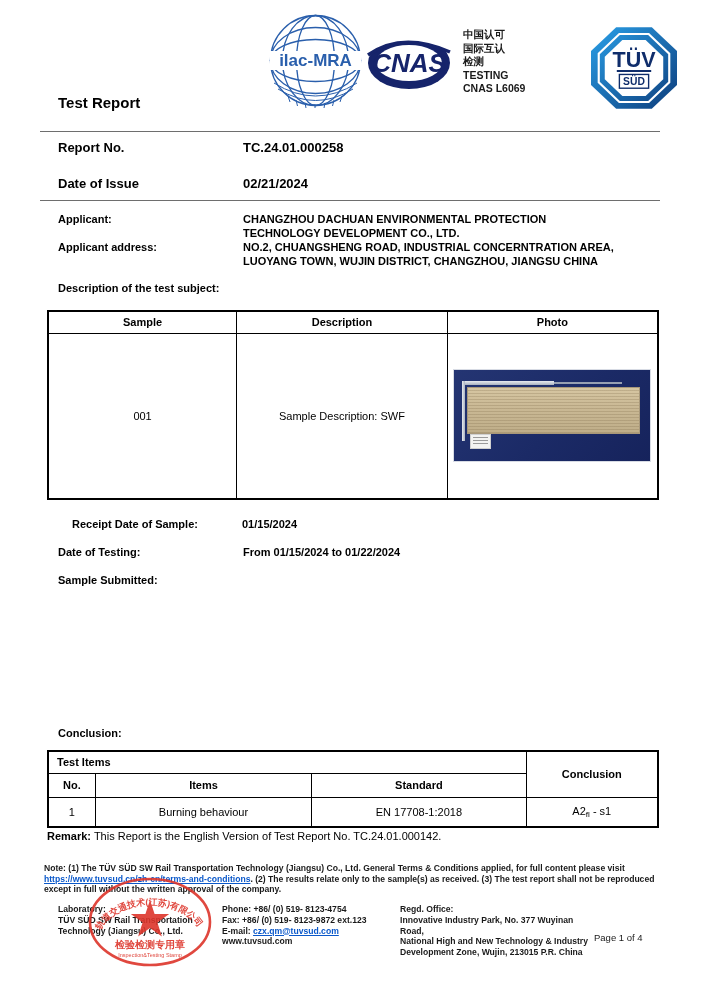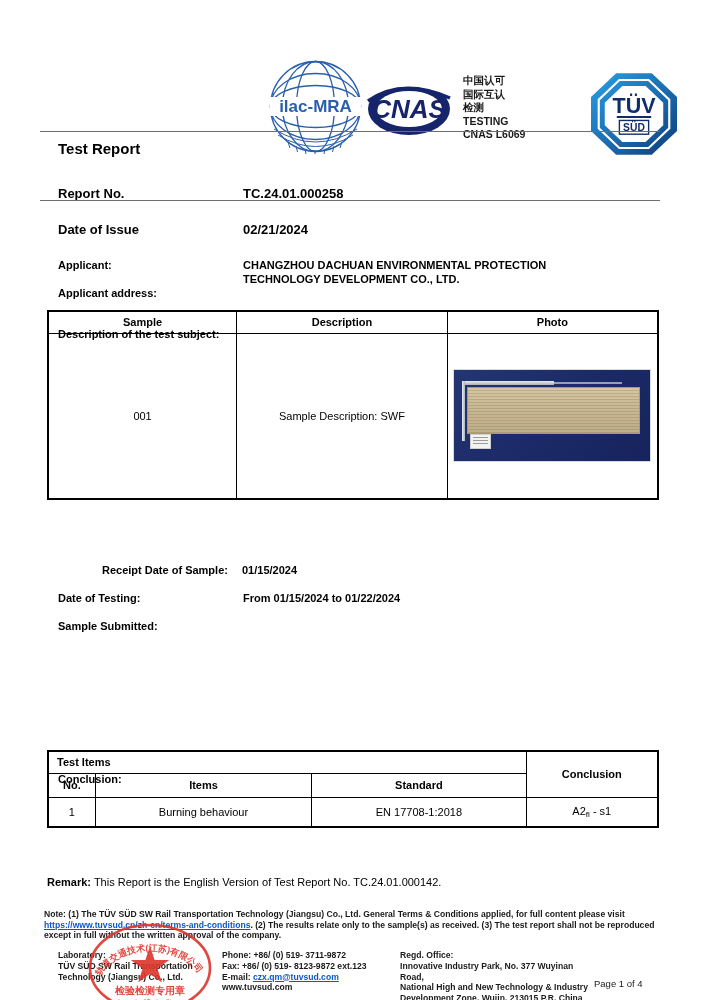"中国认可" .abs { margin-top: 46px -> none }
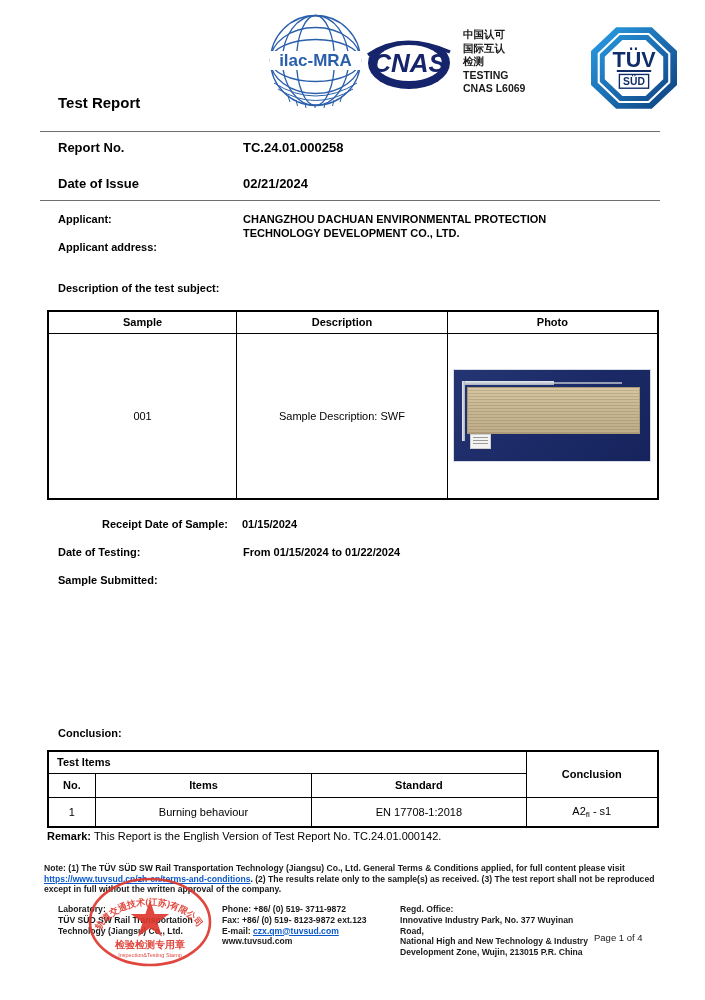"NO.2, CHUANGSHENG ROAD, INDUSTRIAL" div.abs { html: none -> <div>NO.2, CHUANGSHENG ROAD, INDUSTRIAL CONCERNTRATION AREA, LUOYANG TOWN, WUJIN DISTRICT, CHANGZHOU, JIANGSU CHINA</div> }
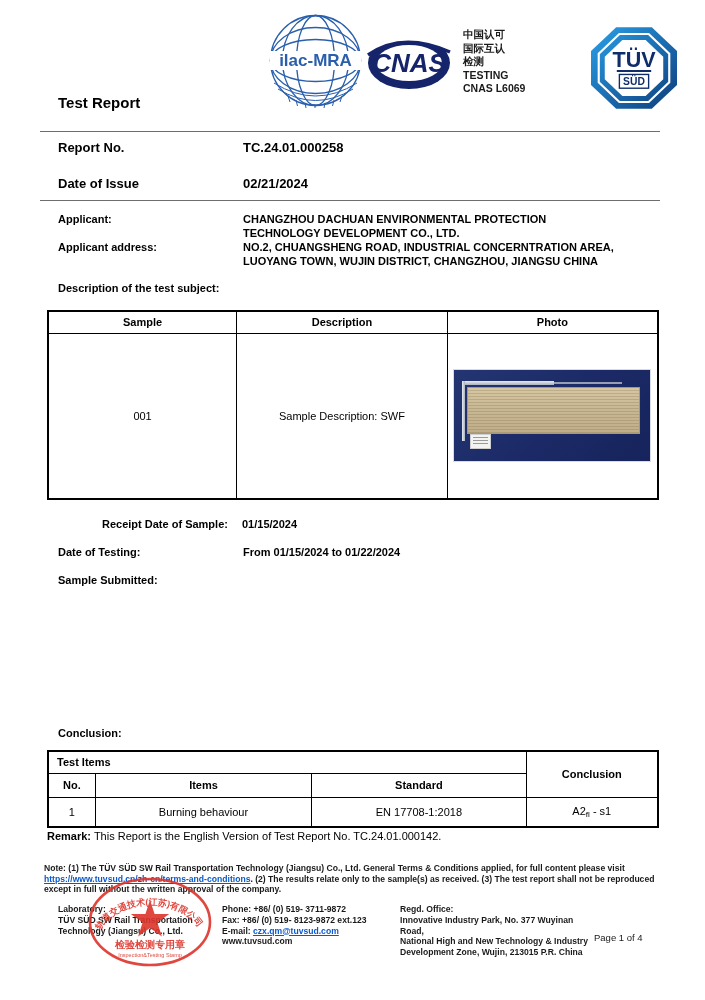"Receipt Date of Sample:" div.abs { left: 74px -> 44px }
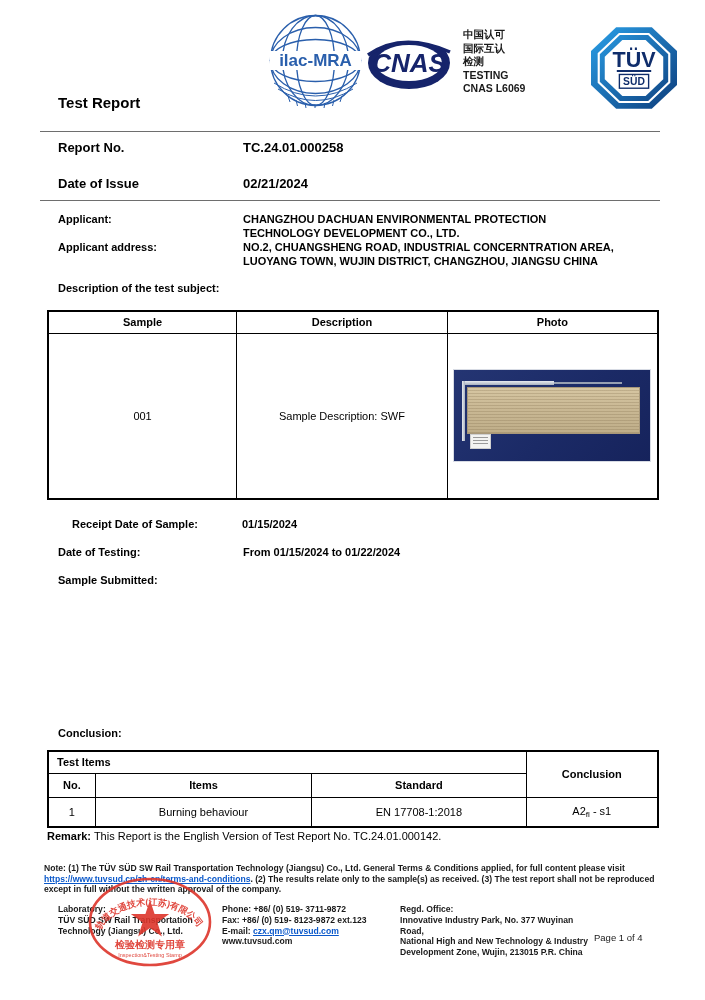"Phone: +86/ (0) 519- 3711-9872" span { text: 3711-9872 -> 8123-4754 }
